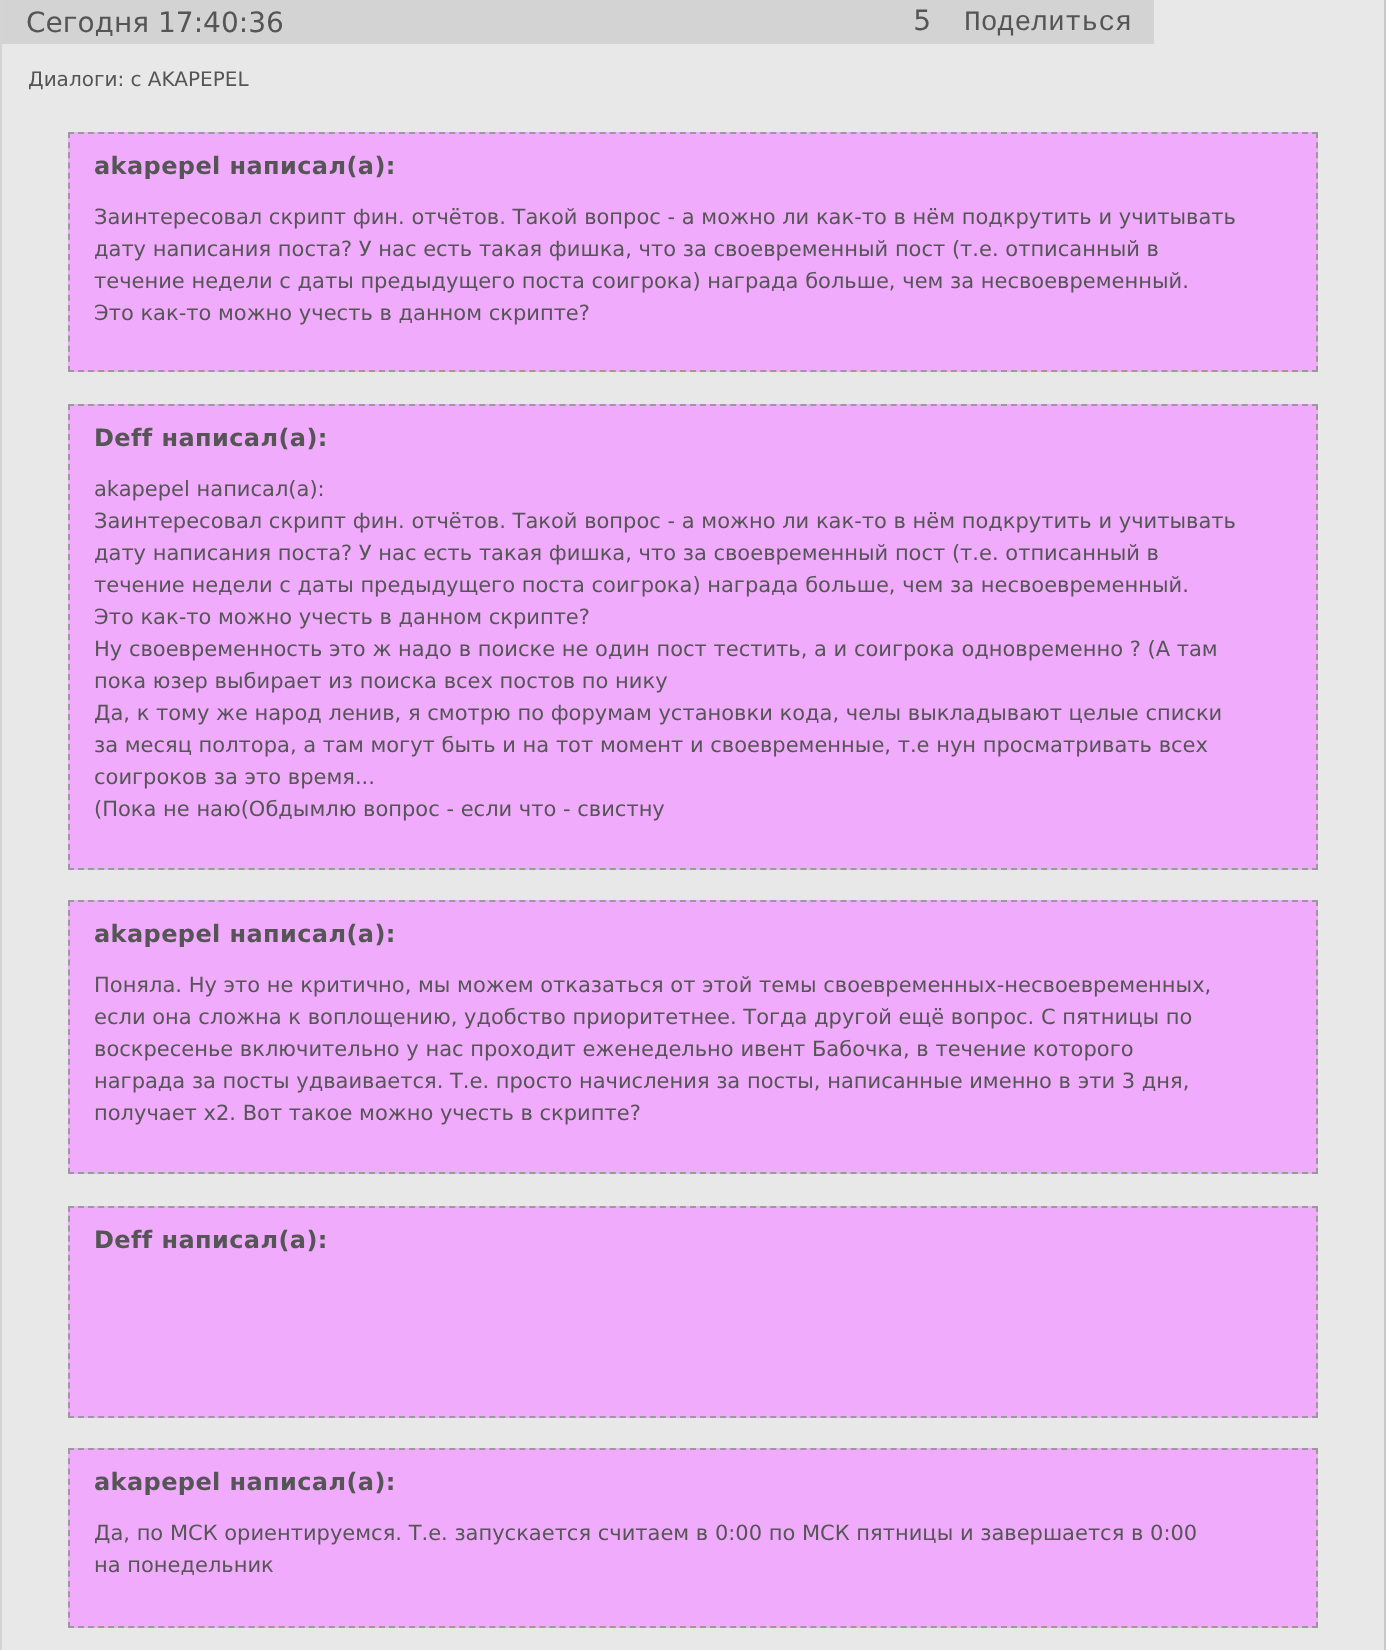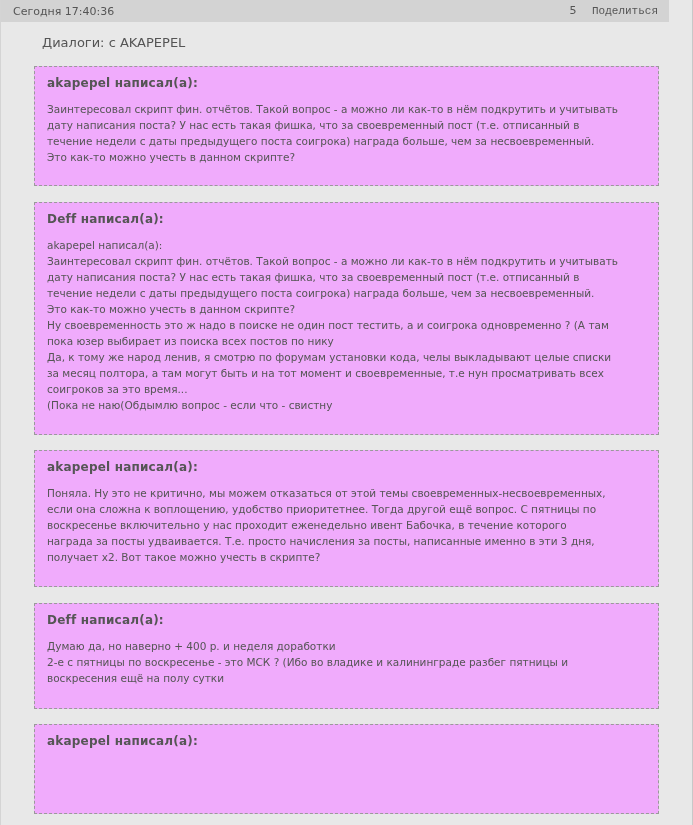"Сегодня 17:40:36" .topbar { font-size: 11px -> 14px; width: 668px -> 576px }
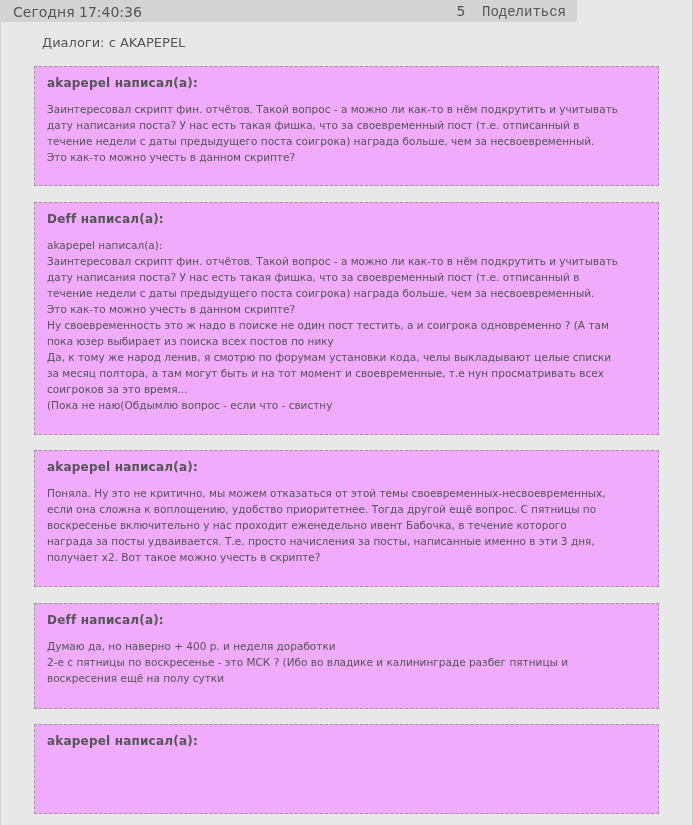"Диалоги: с AKAPEPEL" .dialog-title { font-size: 13px -> 10px; margin-left: 28px -> none }
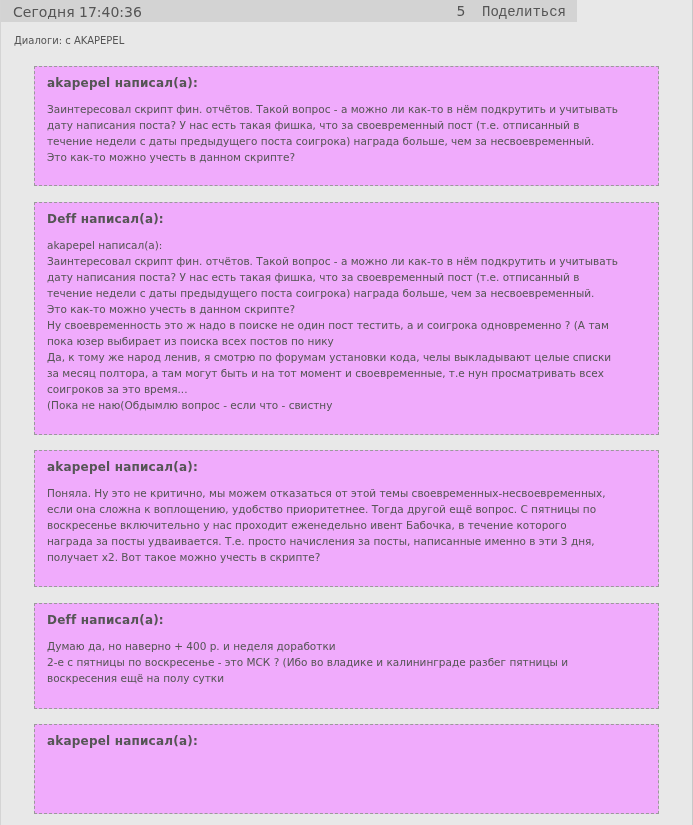"Думаю да, но наверно +" div.body { html: <div>Думаю да, но наверно + 400 р. и неделя доработки 2-е с пятницы по воскресенье - это МСК ? (Ибо во владике и калининграде разбег пятницы и воскресения ещё на полу сутки</div> -> none }
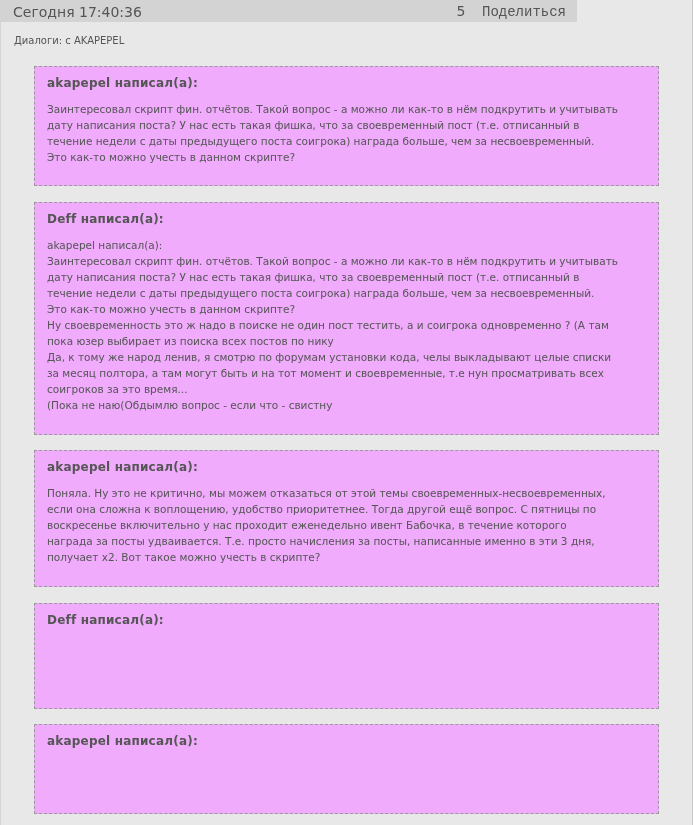"Да, по МСК ориентируемся. Т.е." div.body { html: none -> <div>Да, по МСК ориентируемся. Т.е. запускается считаем в 0:00 по МСК пятницы и завершается в 0:00 на понедельник</div> }
